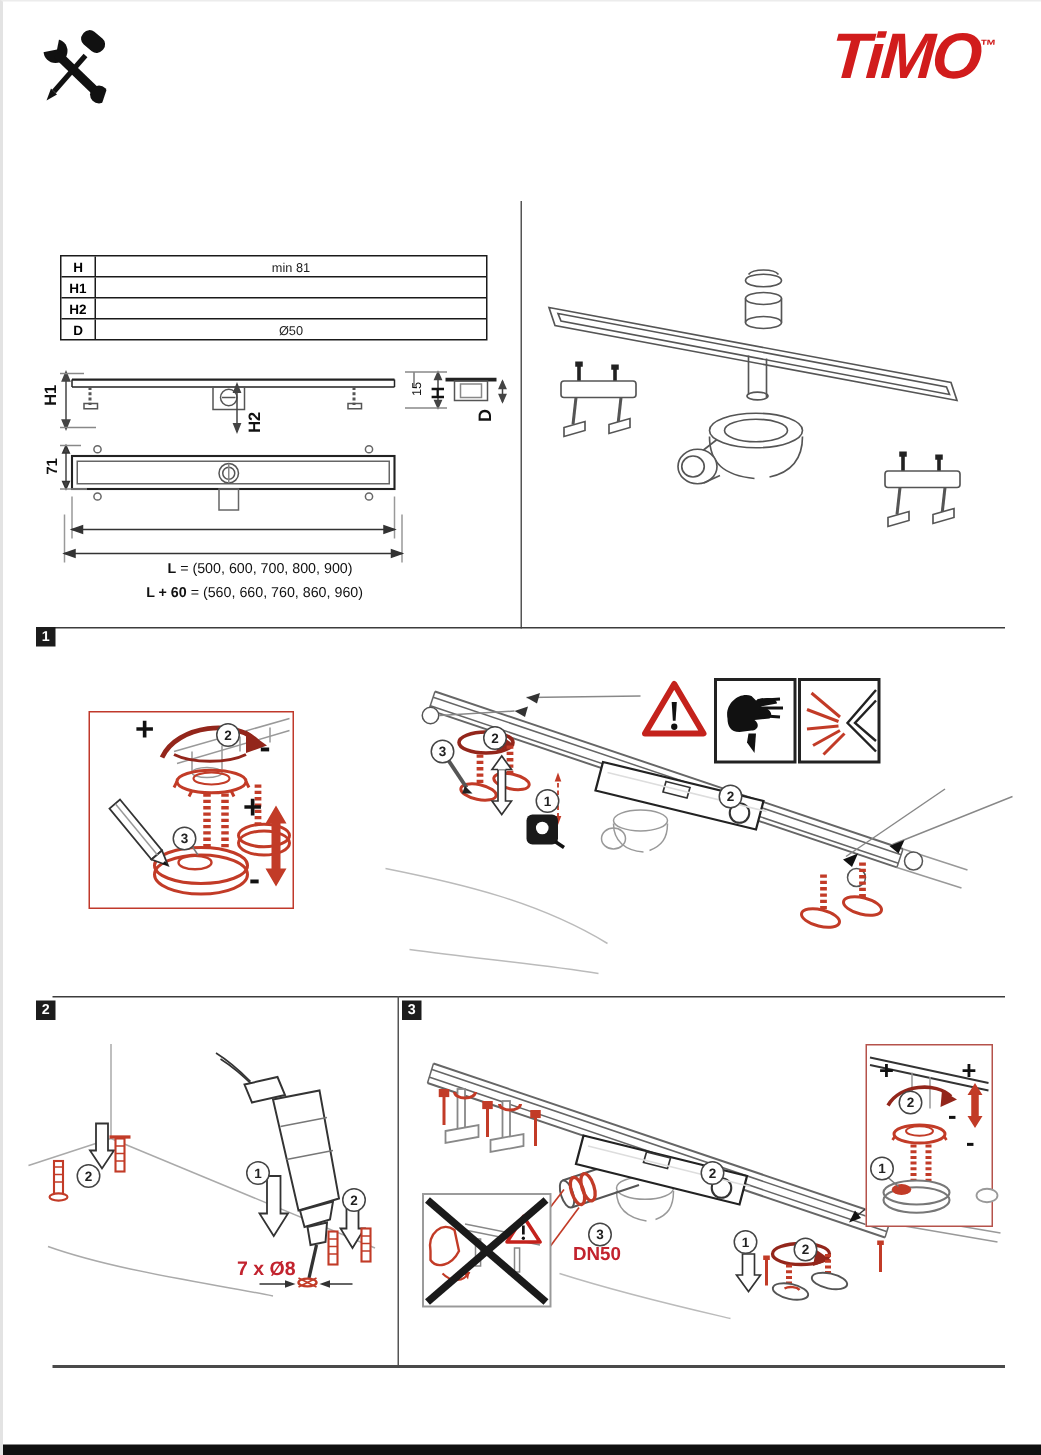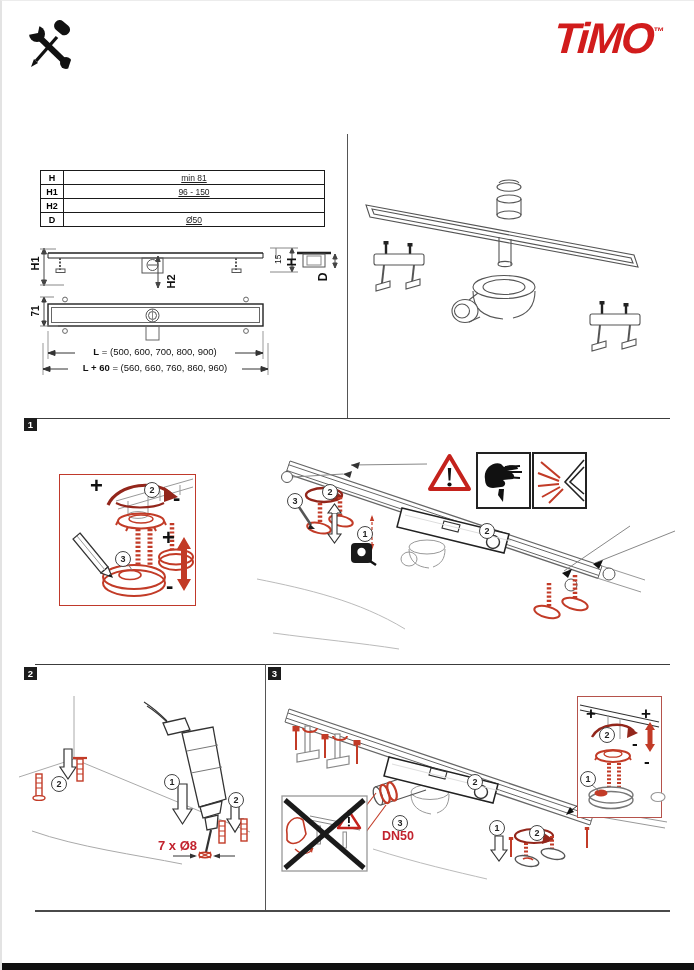"min 81" .spec-value { text-decoration: underline -> none }
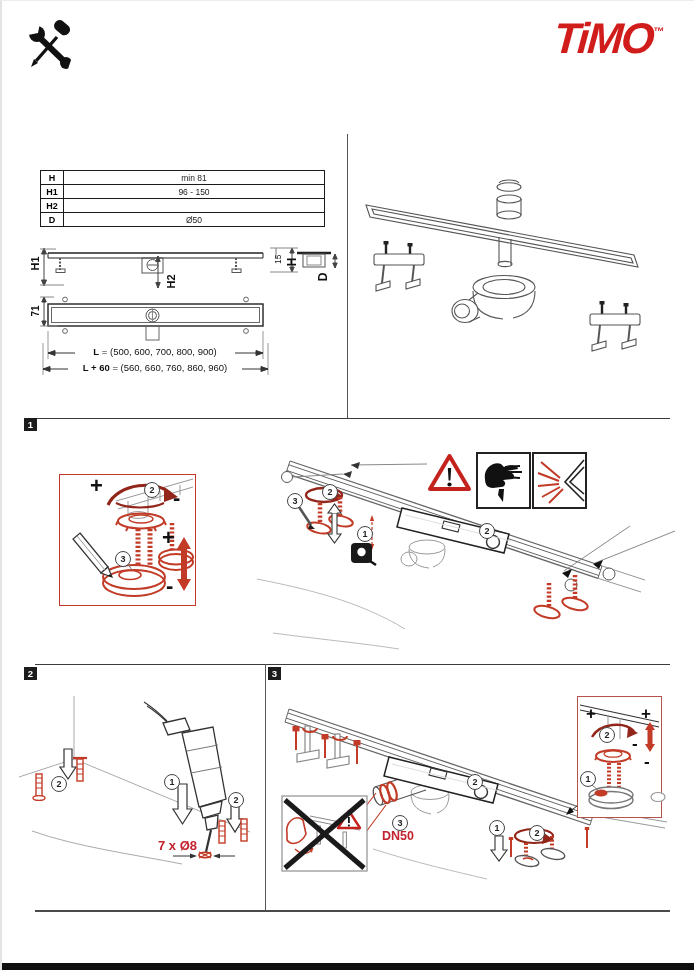"96 - 150" div.spec-value { html: <div>96 - 150</div> -> none }
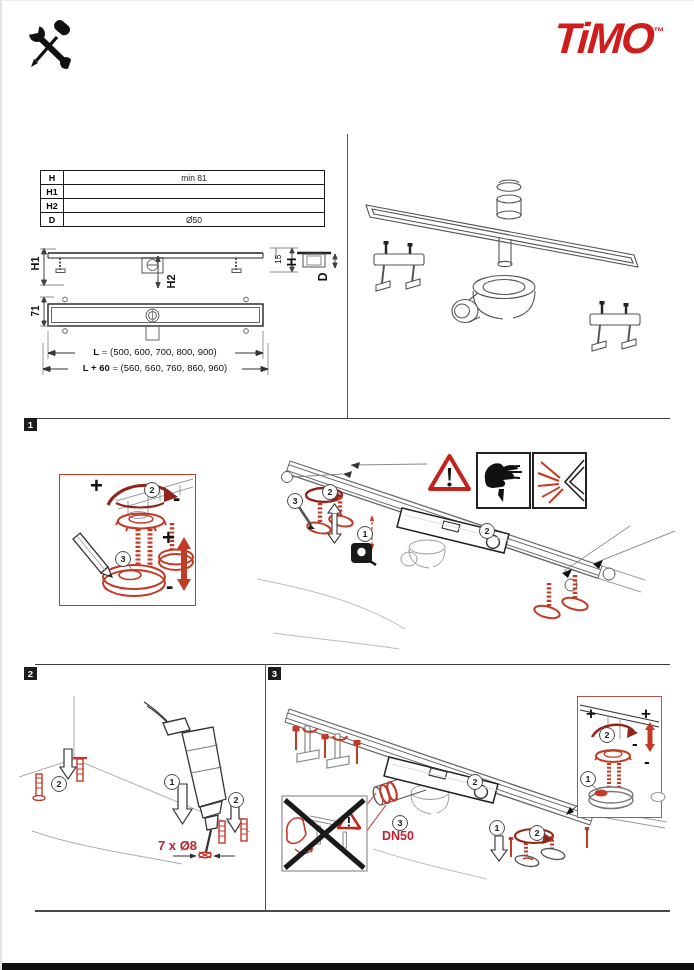"L = (500, 600, 700," .dimlabel { margin-top: none -> 28px; text-align: center -> right }
